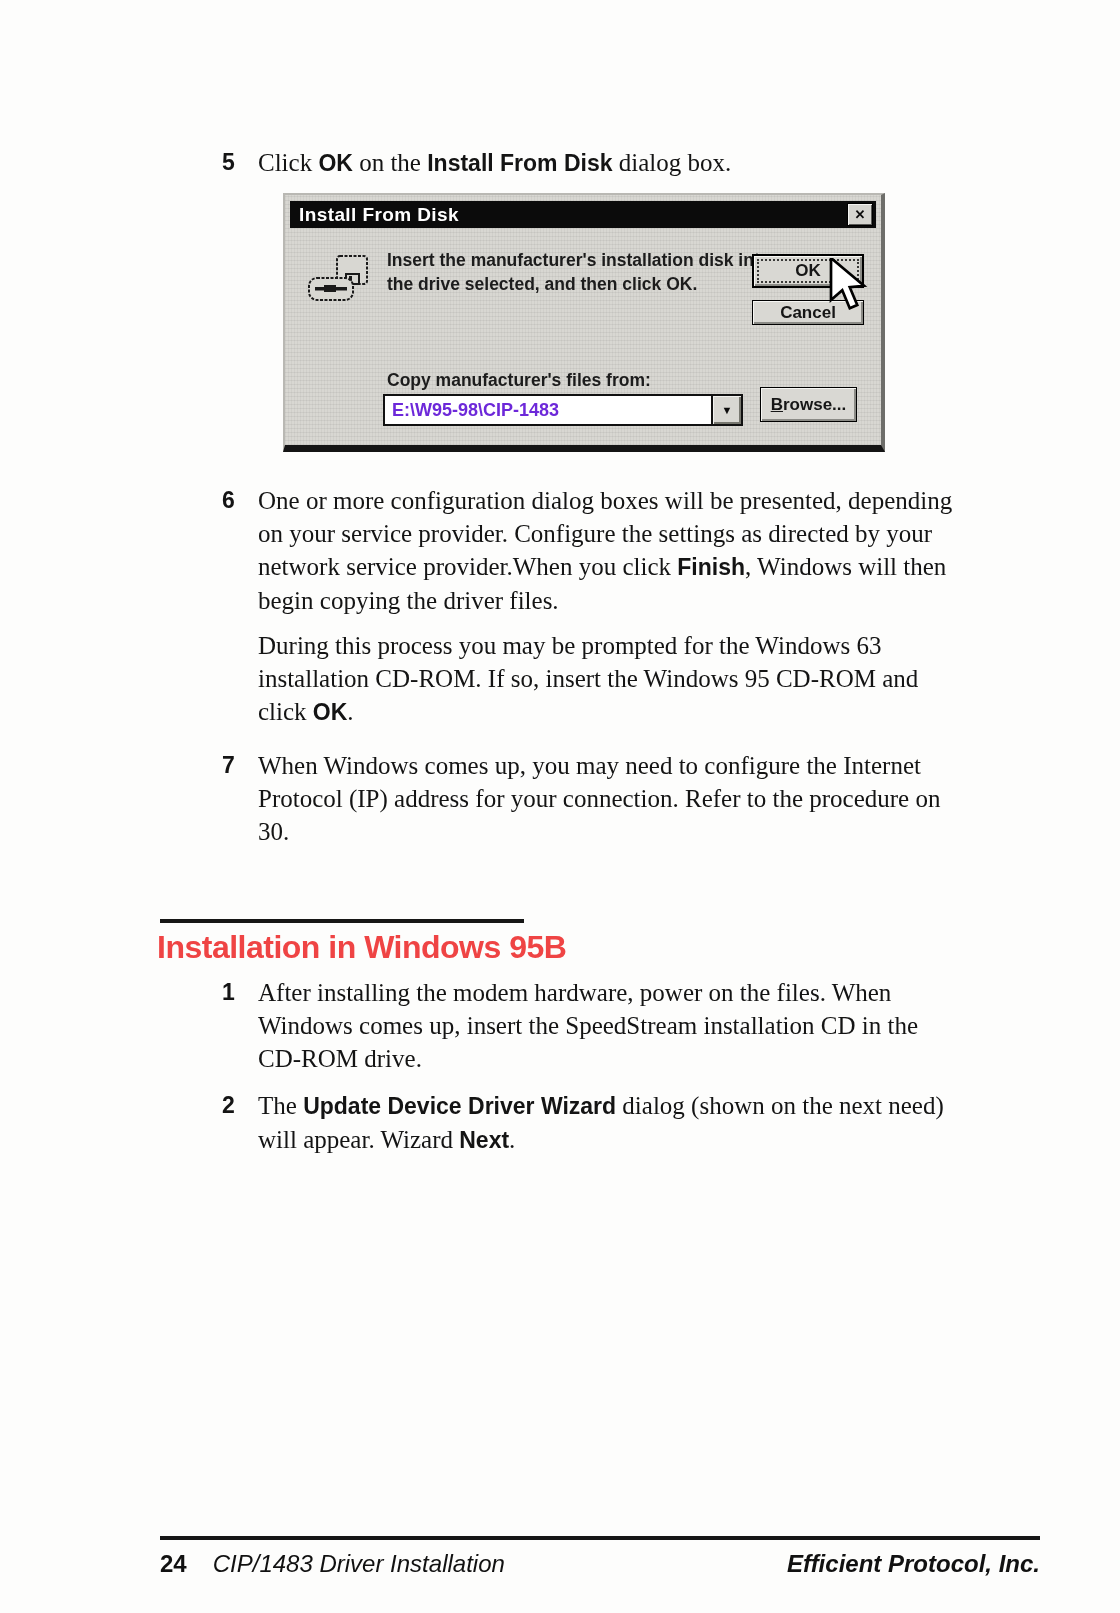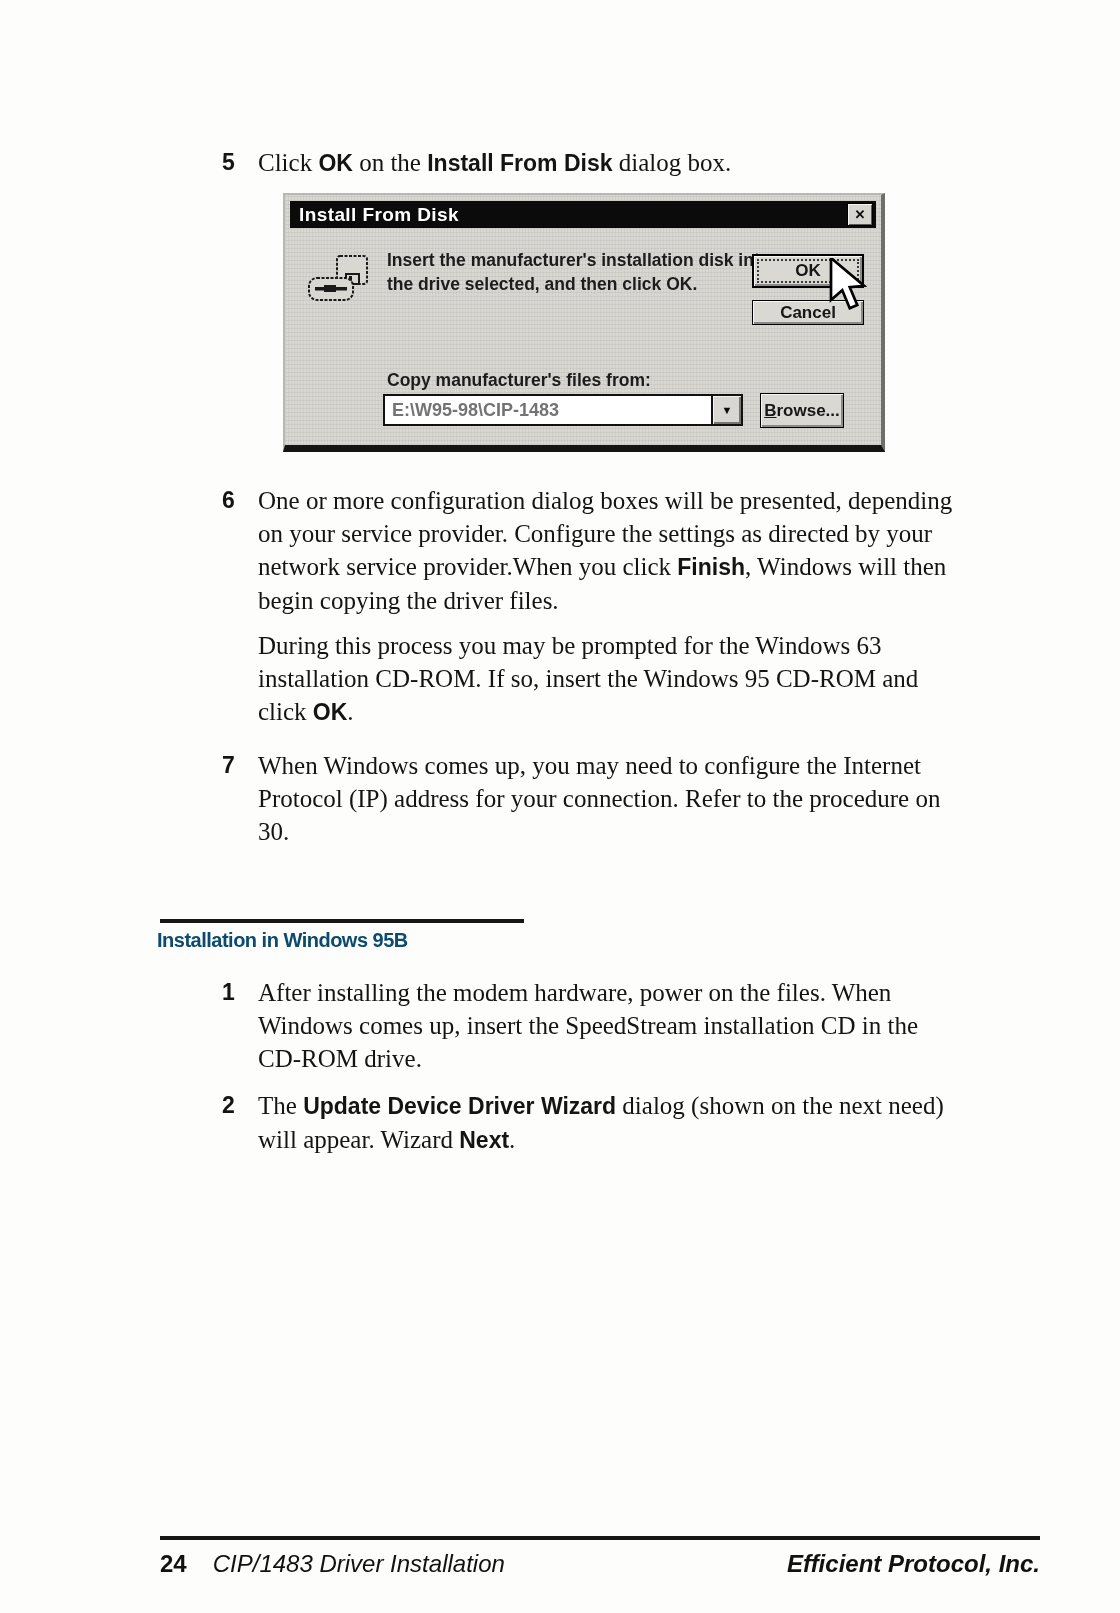"E:\W95-98\CIP-1483" .combo-value { color: #737373 -> #6d28d9 }
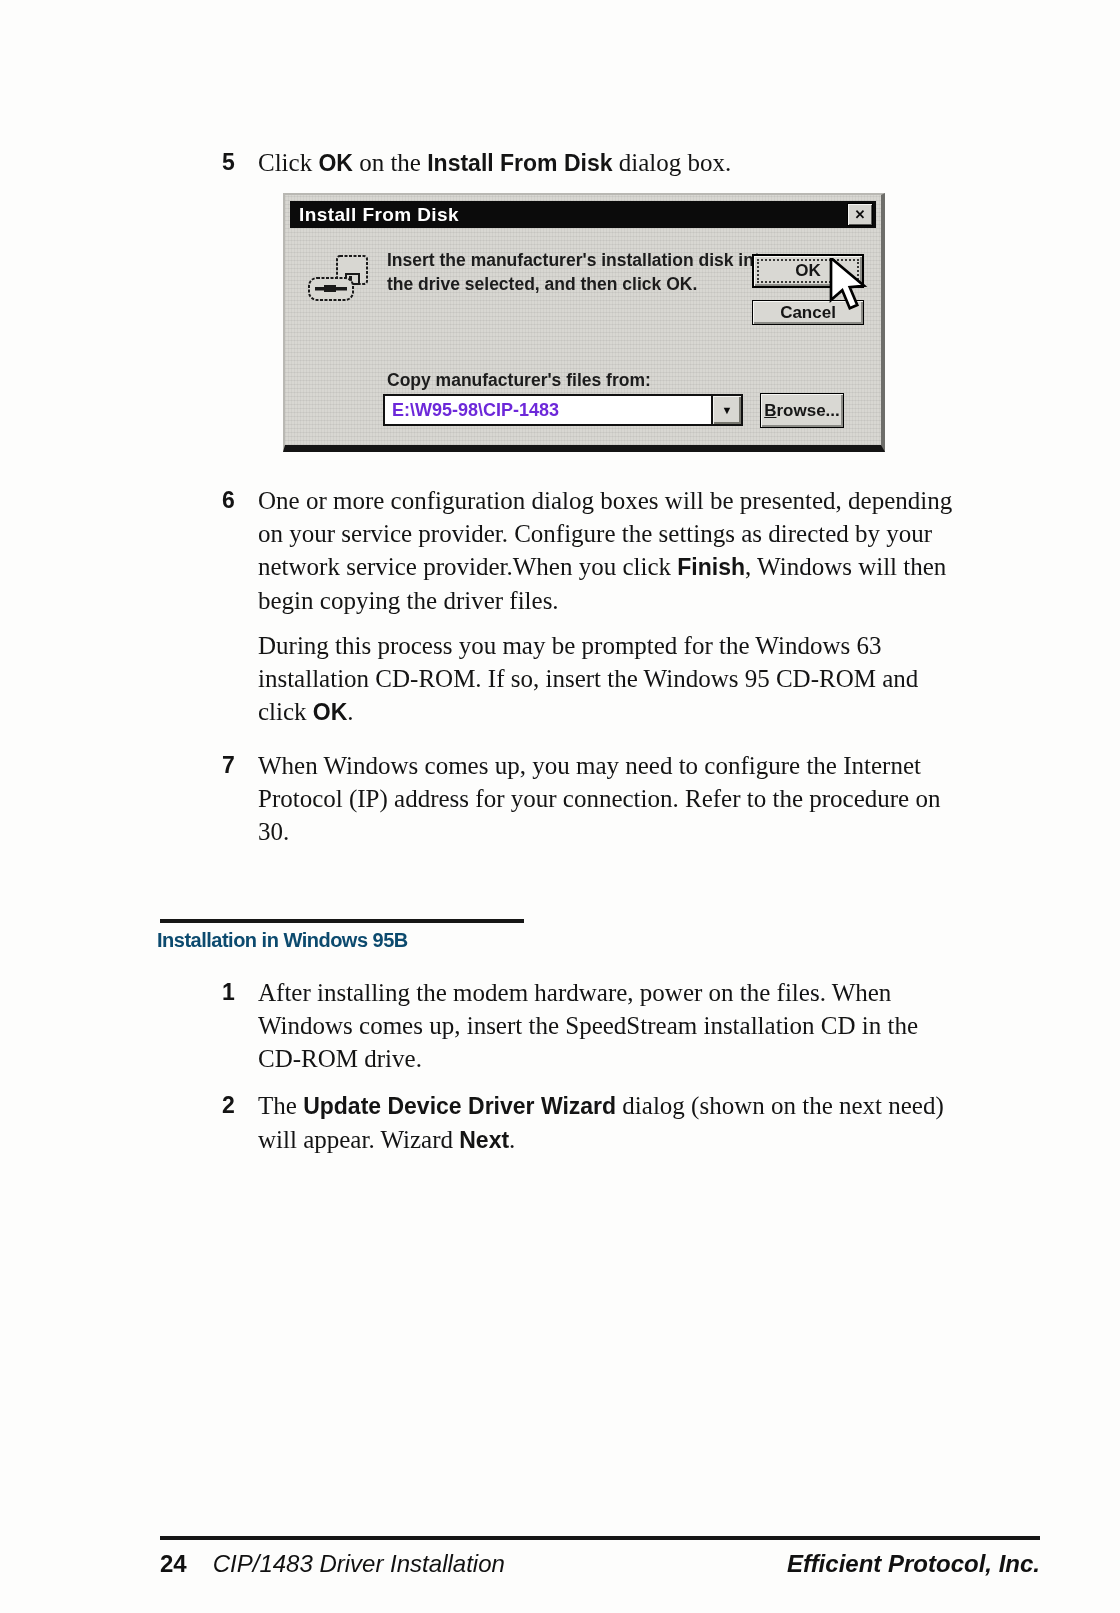"Browse..." .btn-browse { top: 165px -> 159px; width: 84px -> 97px }
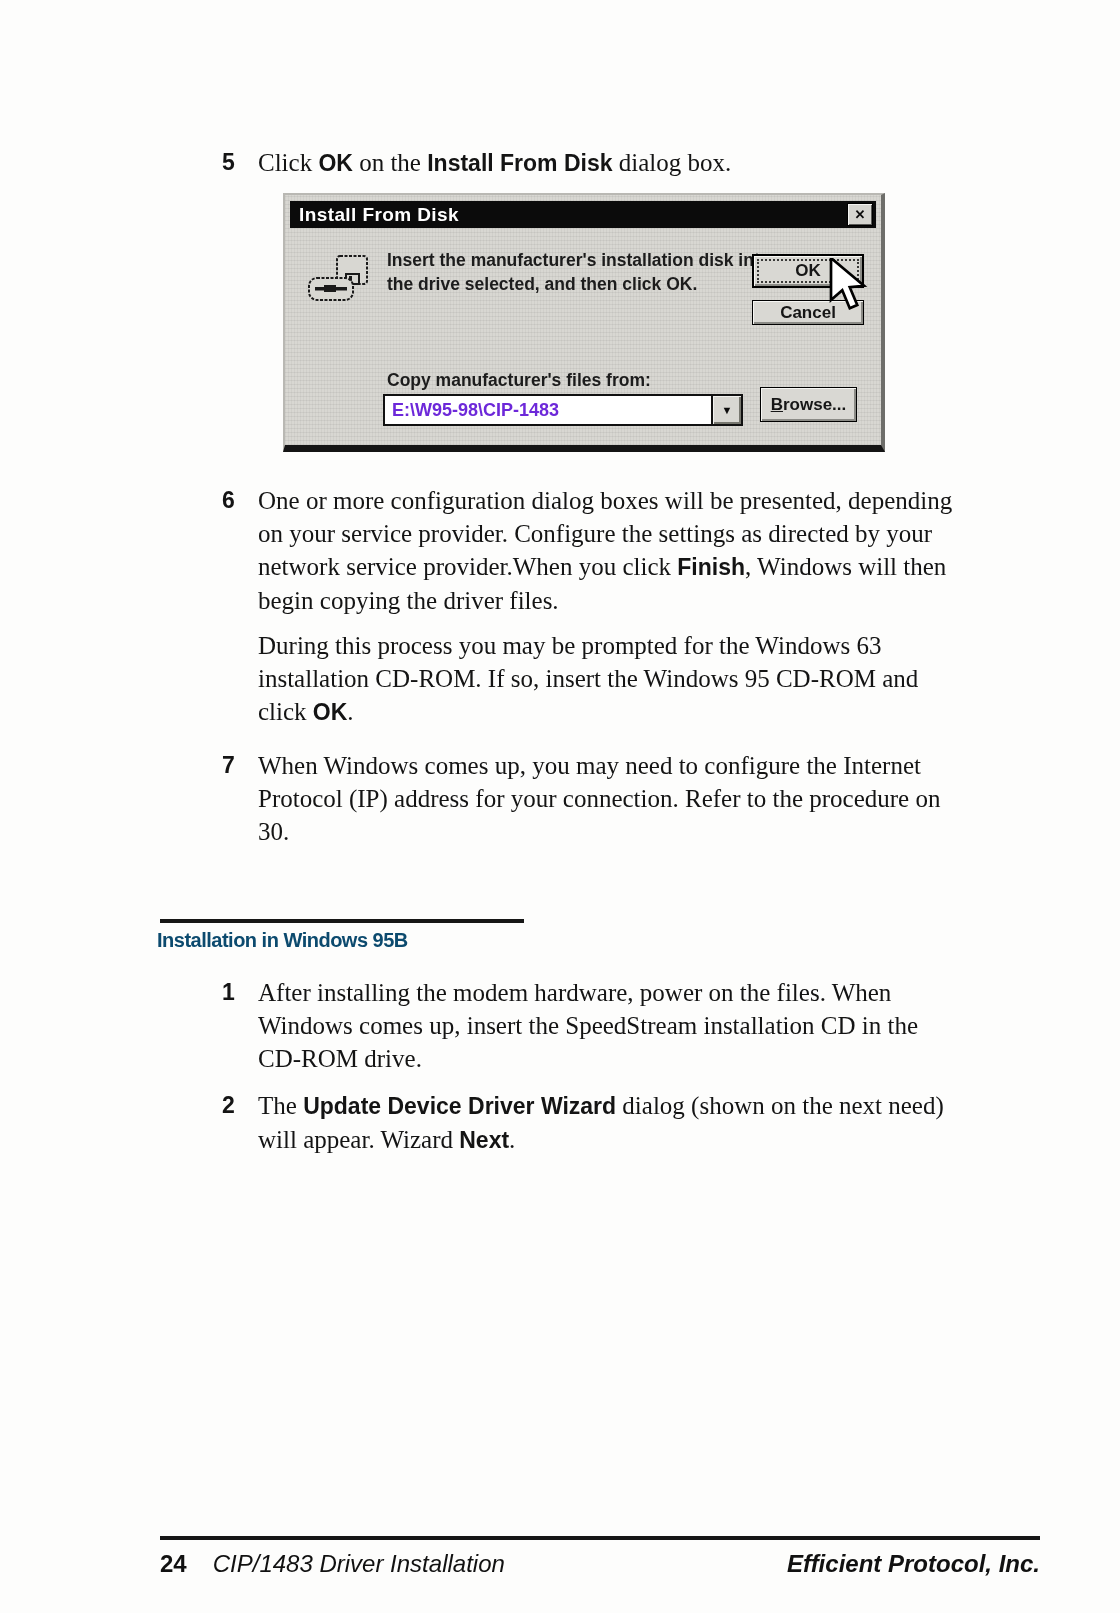"Installation in Windows 95B" .heading { color: #0c4a6e -> #ef4444; font-size: 20px -> 32px }
